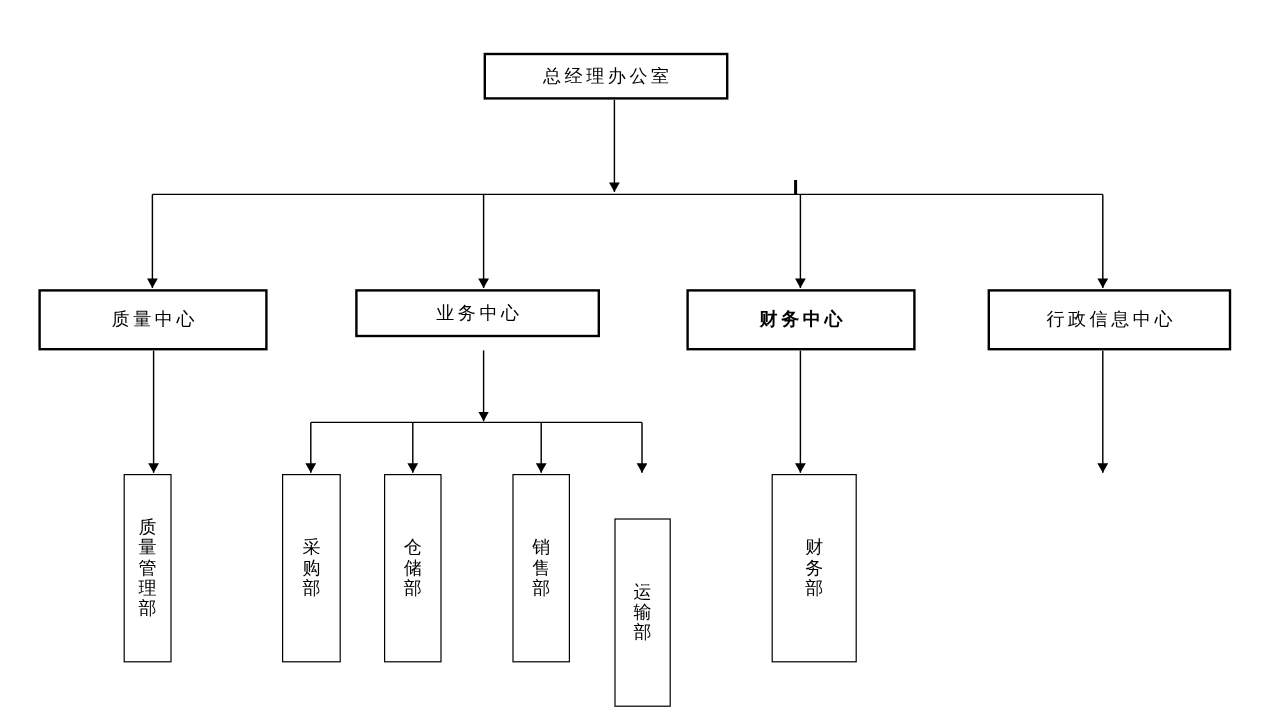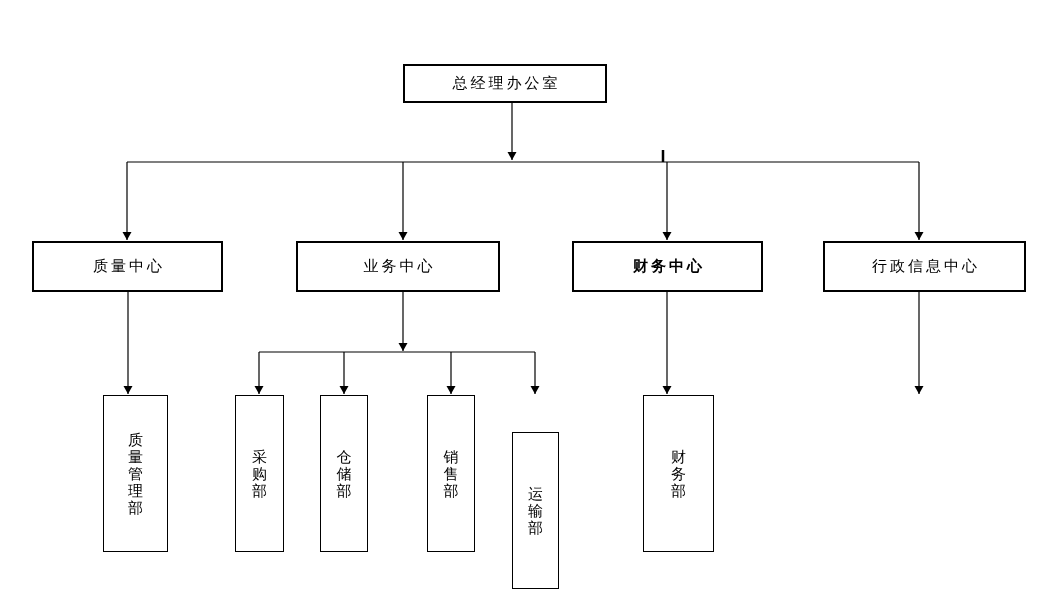"总经理办公室" div.box { margin-top: 20px -> none }
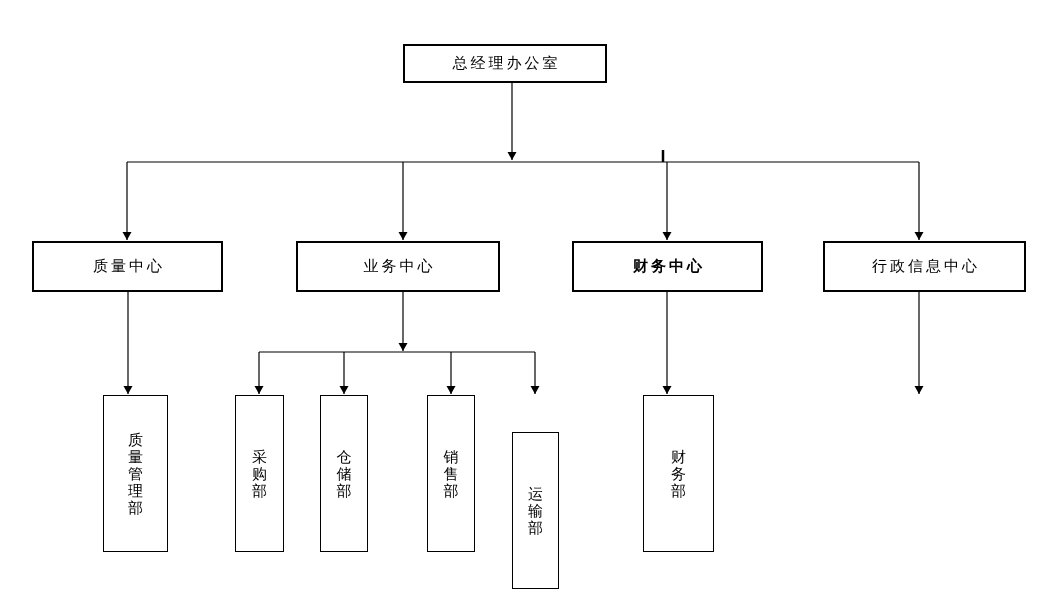"业务中心" div.box { height: 51px -> 40px }
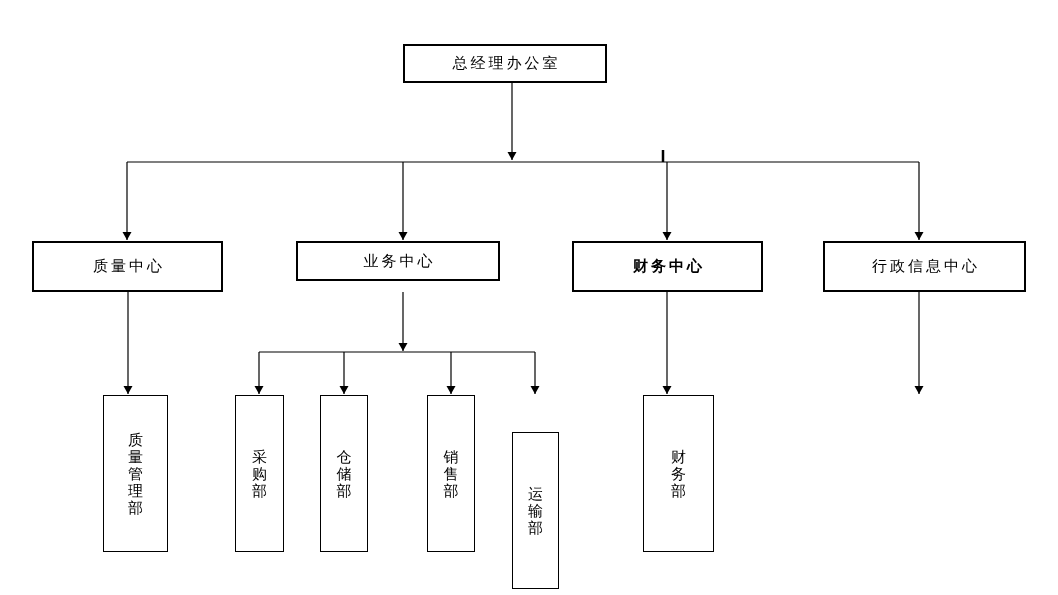"质量管理部" div.box { width: 65px -> 40px }
